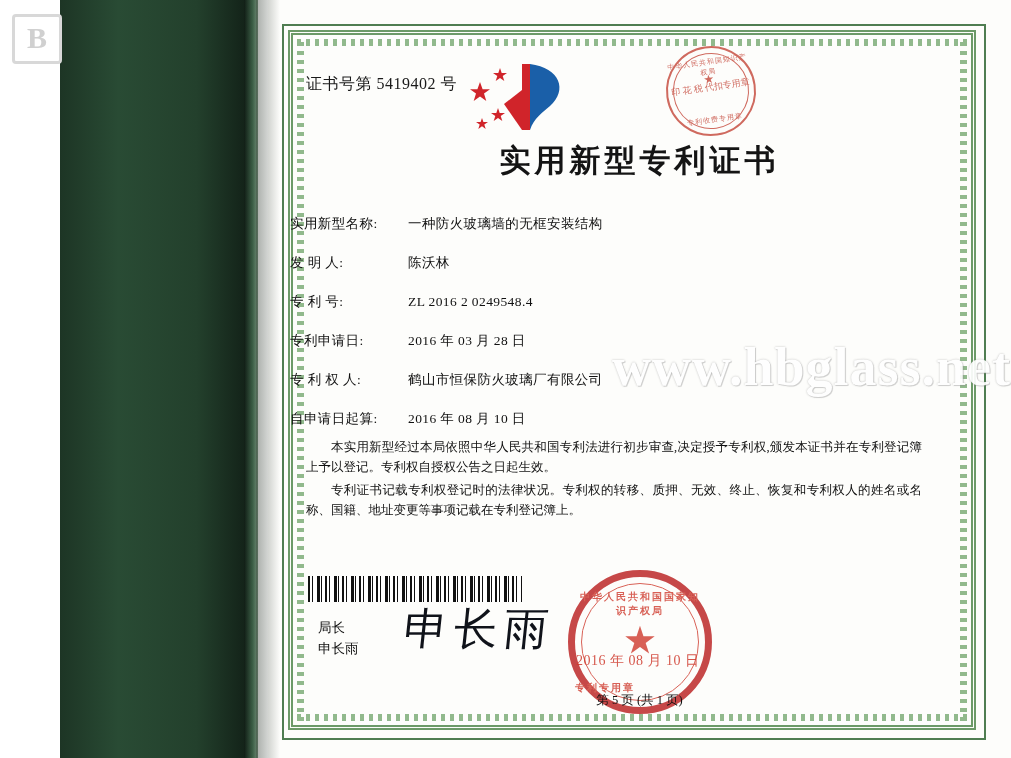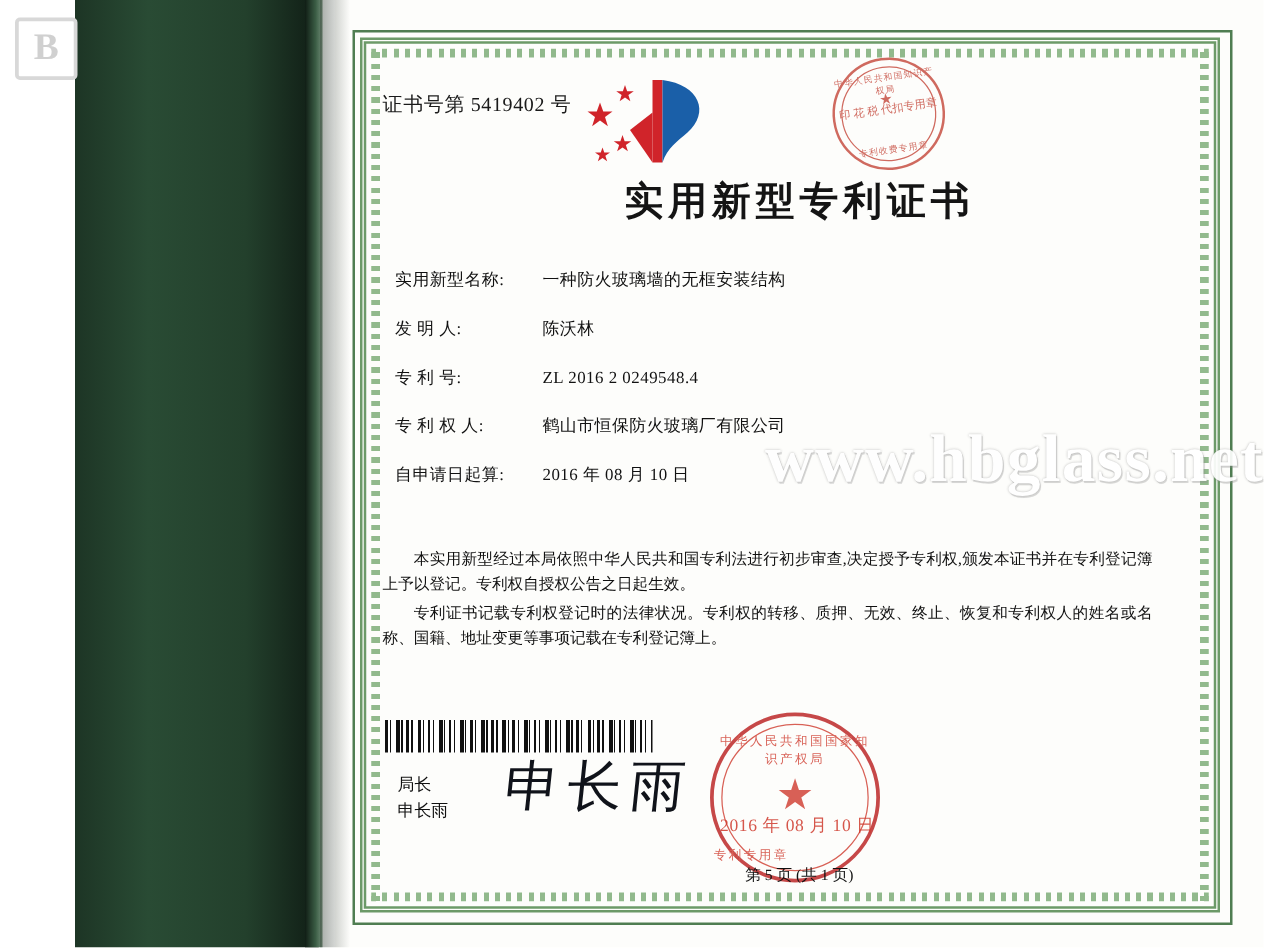"实用新型名称: 一种防火玻璃墙的无框安装结构" .fields { left: 48px -> 22px }
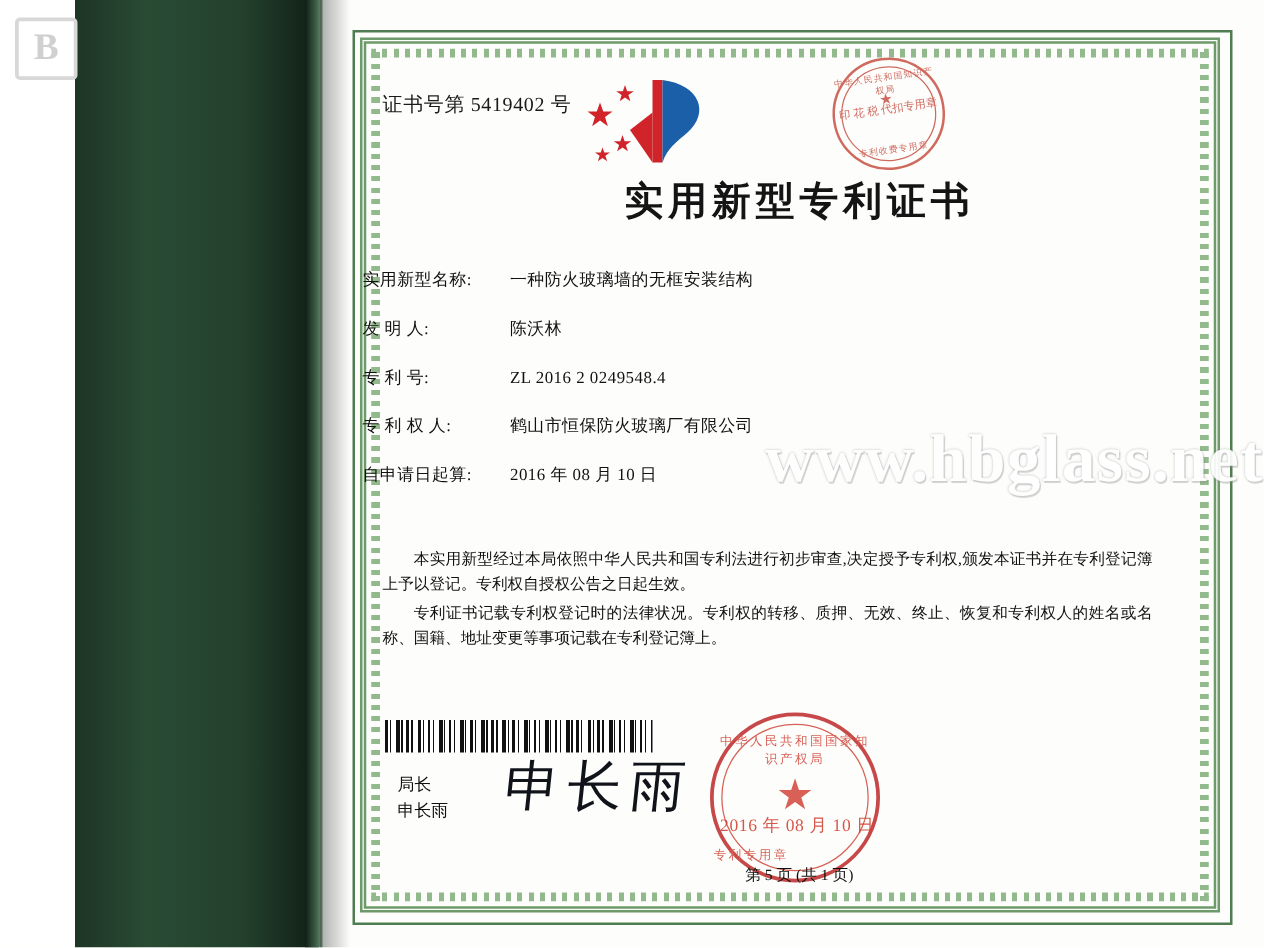"专利申请日: 2016 年 03 月" div.field-row { html: none -> <div> <span>专利申请日:</span><span>2016 年 03 月 28 日</span> </div> }
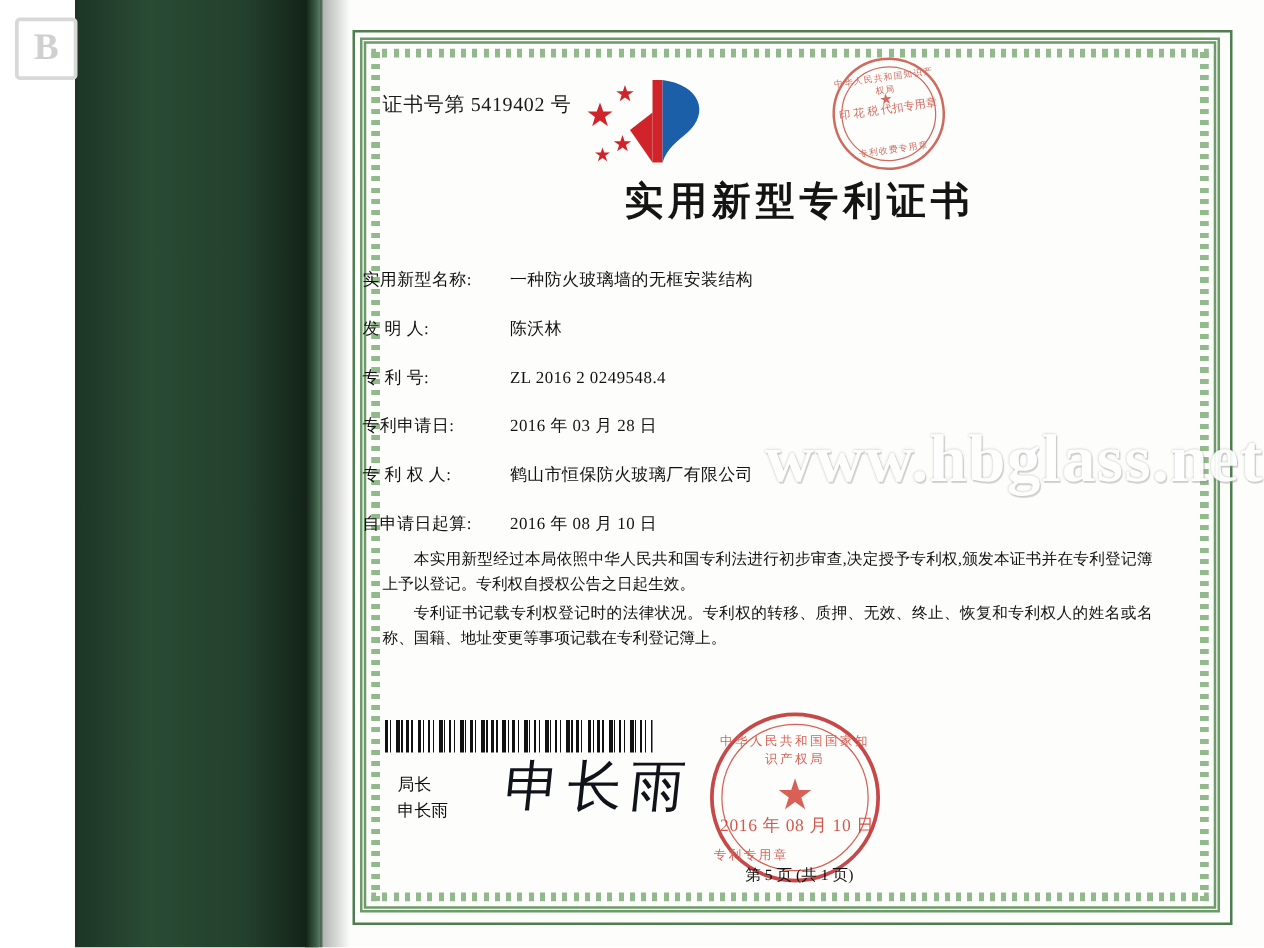"中华人民共和国国家知识产权局" .seal-national { border: 3px solid #b91c1c -> 7px solid #b91c1c; font-weight: none -> bold }
